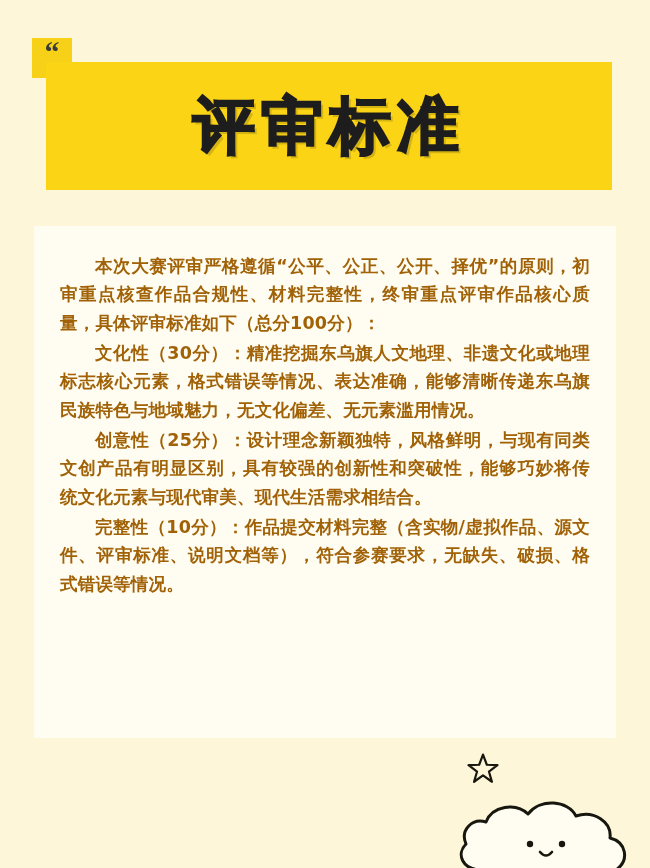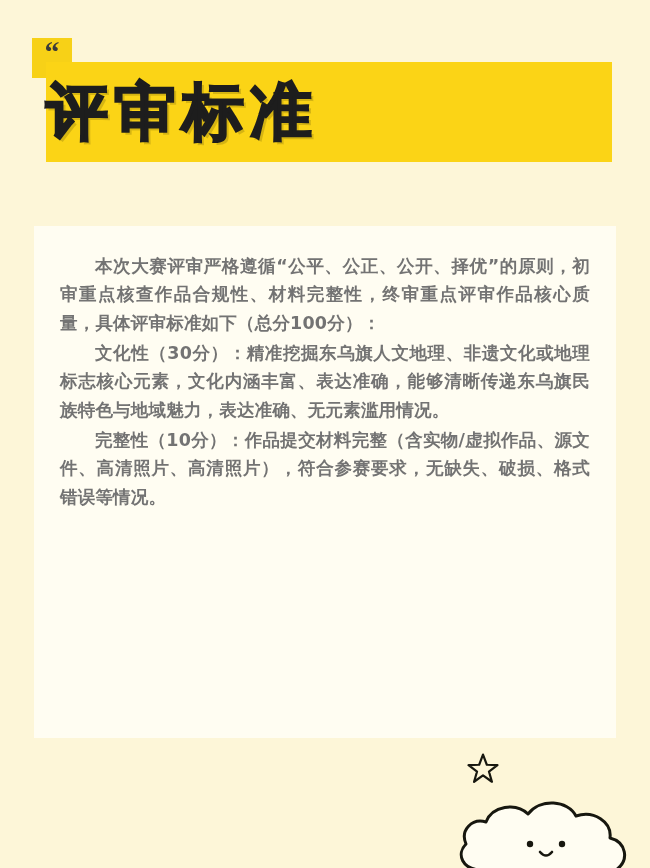"评审标准" .title-band { height: 100px -> 128px; justify-content: flex-start -> center }
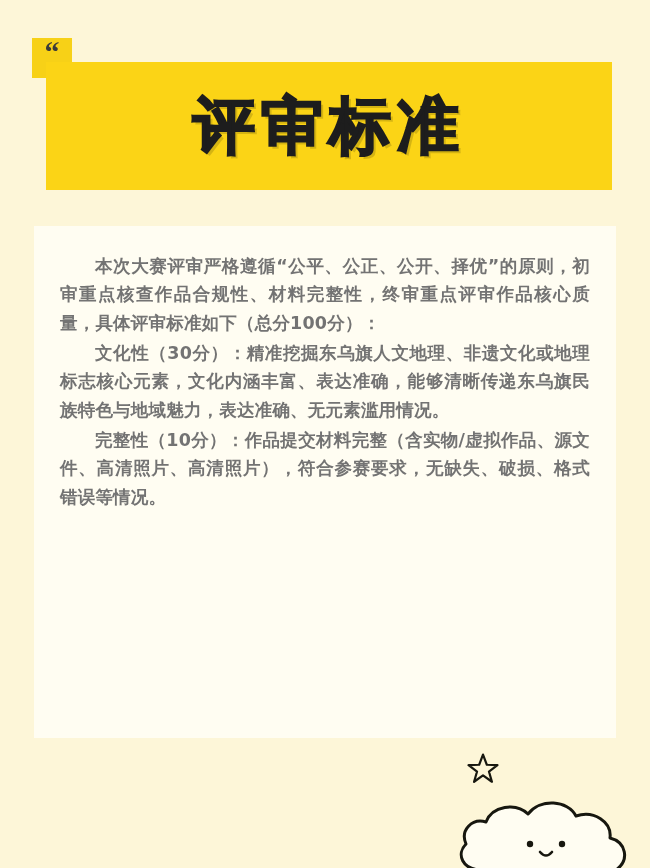"本次大赛评审严格遵循“公平、公正、公开、择优”的原则，初审重点核查作品合规性、材" .para { color: #737373 -> #a16207 }
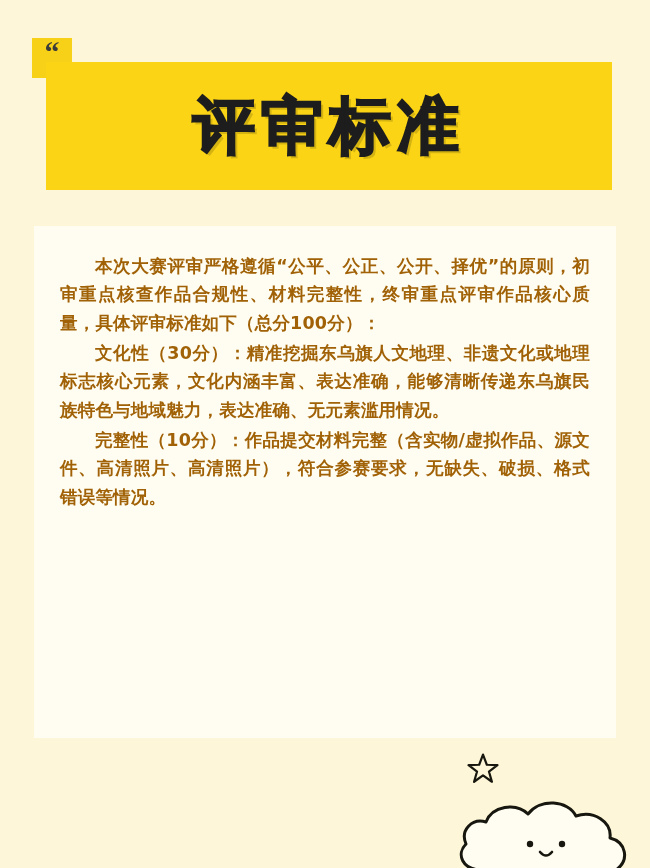"文化性（30分）：精准挖掘东乌旗人文地理、非遗文化或地理标志核心元素，文化内涵丰" p.para { text: 文化内涵丰富、表达准确，能够清晰传递东乌旗民族特色与地域魅力，表达准确 -> 格式错误等情况、表达准确，能够清晰传递东乌旗民族特色与地域魅力，无文化偏差 }
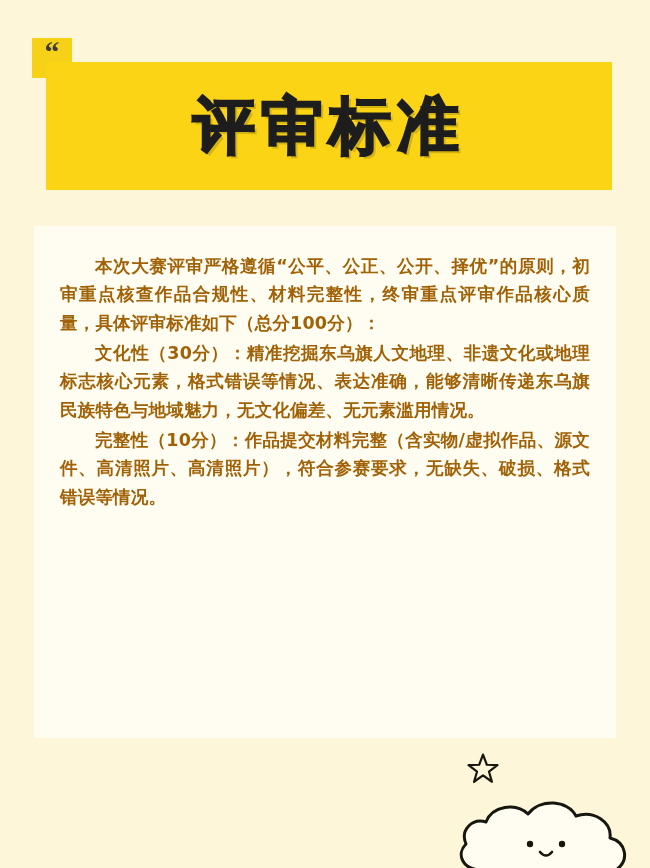"创意性（25分）：设计理念新颖独特，风格鲜明，与现有同类文创产品有明显区别，具有" p.para { html: none -> <p>创意性（25分）：设计理念新颖独特，风格鲜明，与现有同类文创产品有明显区别，具有较强的创新性和突破性，能够巧妙将传统文化元素与现代审美、现代生活需求相结合。</p> }
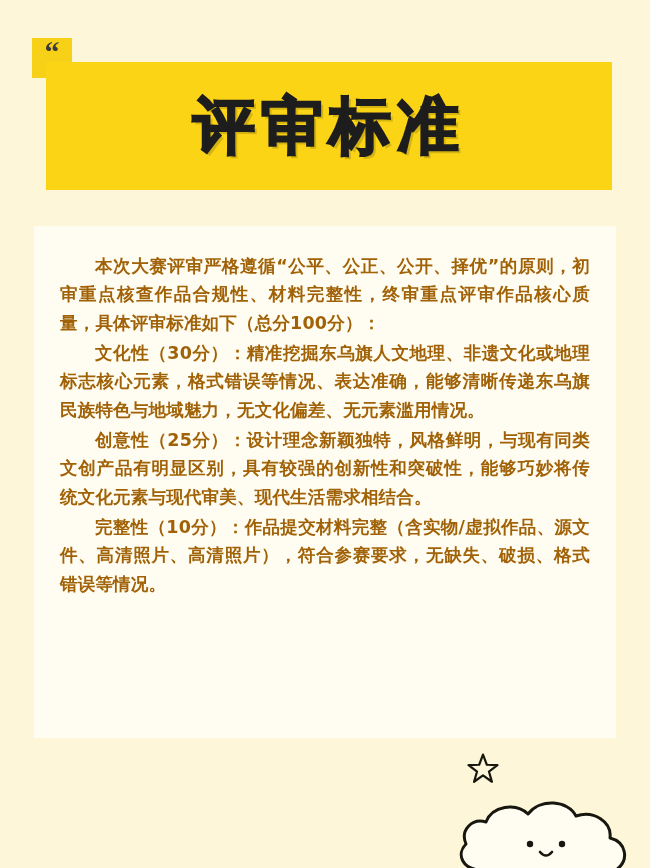"完整性（10分）：作品提交材料完整（含实物/虚拟作品、源文件、高清照片、高清照片" p.para { text: 高清照片、高清照片 -> 评审标准、说明文档等 }
